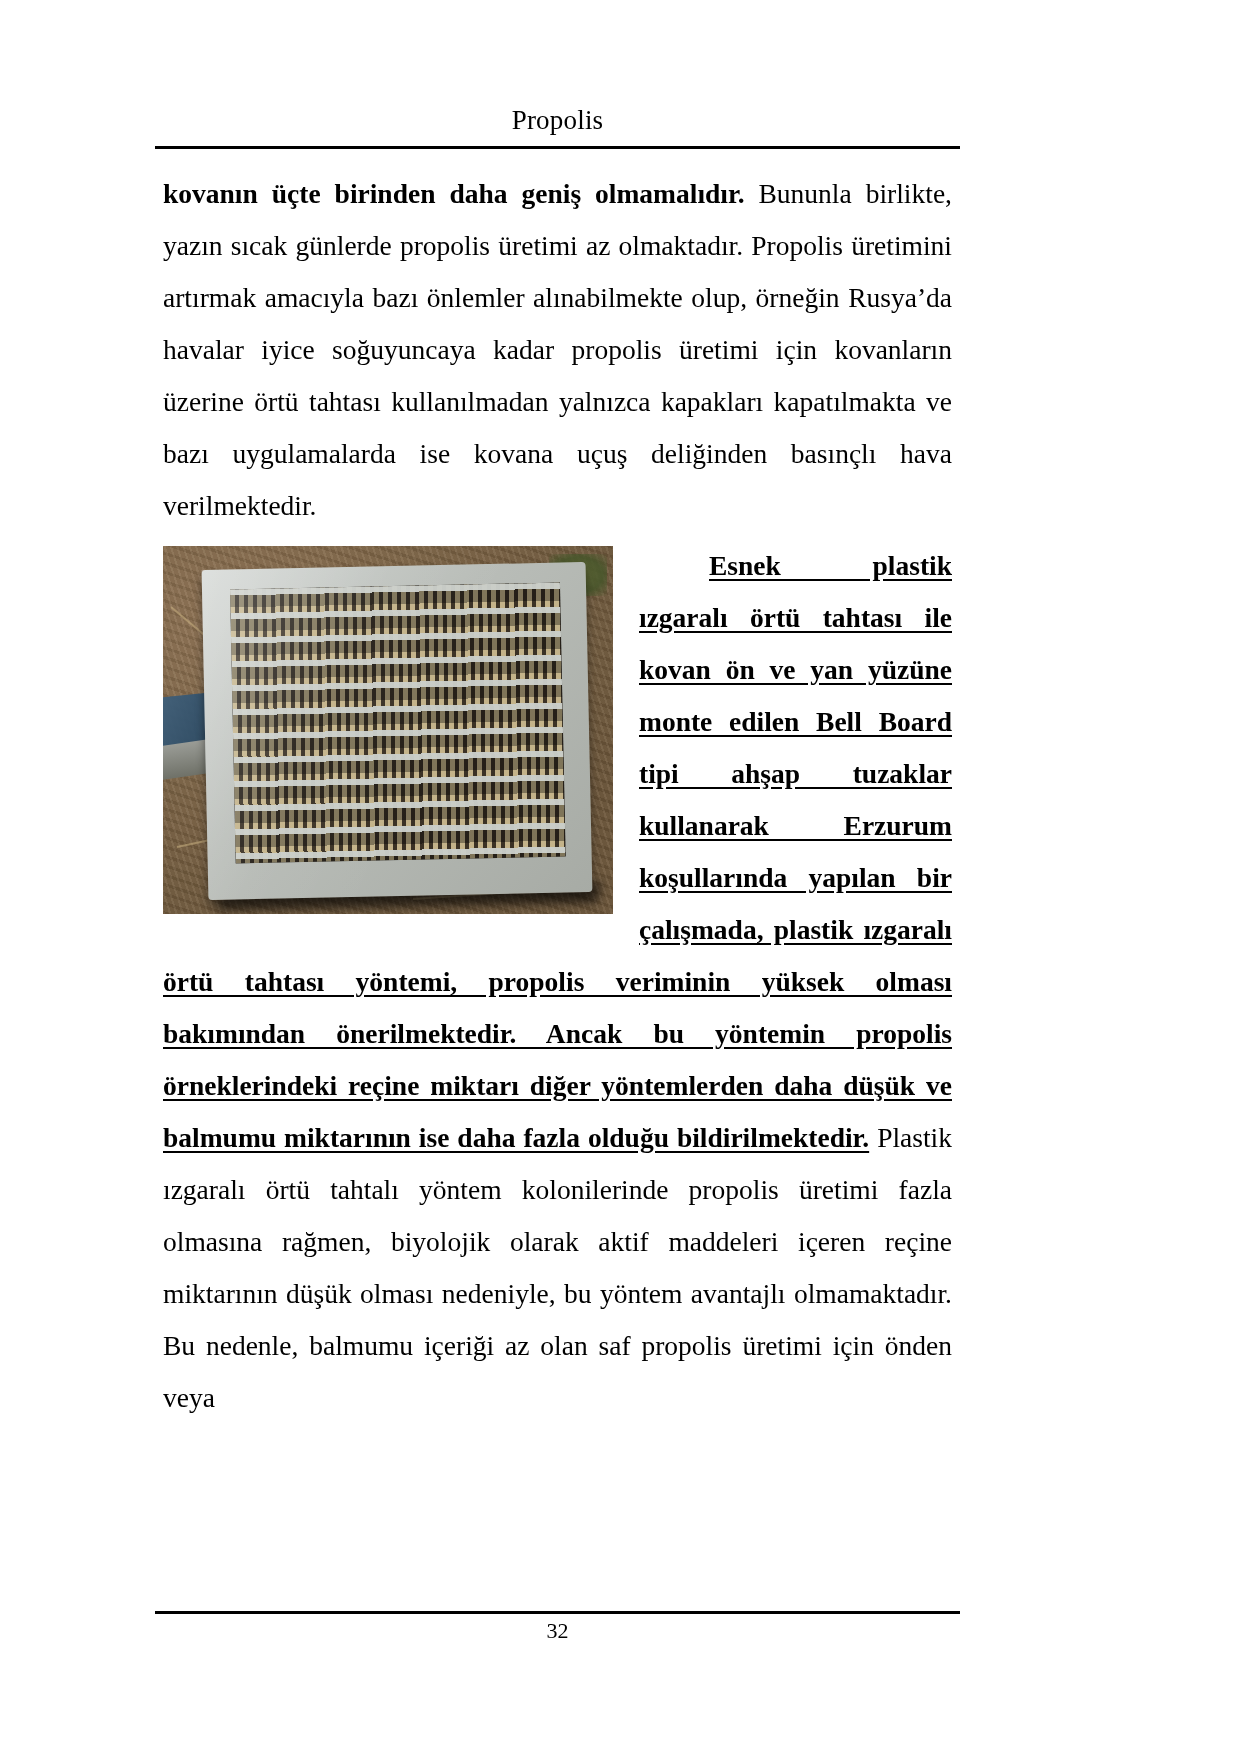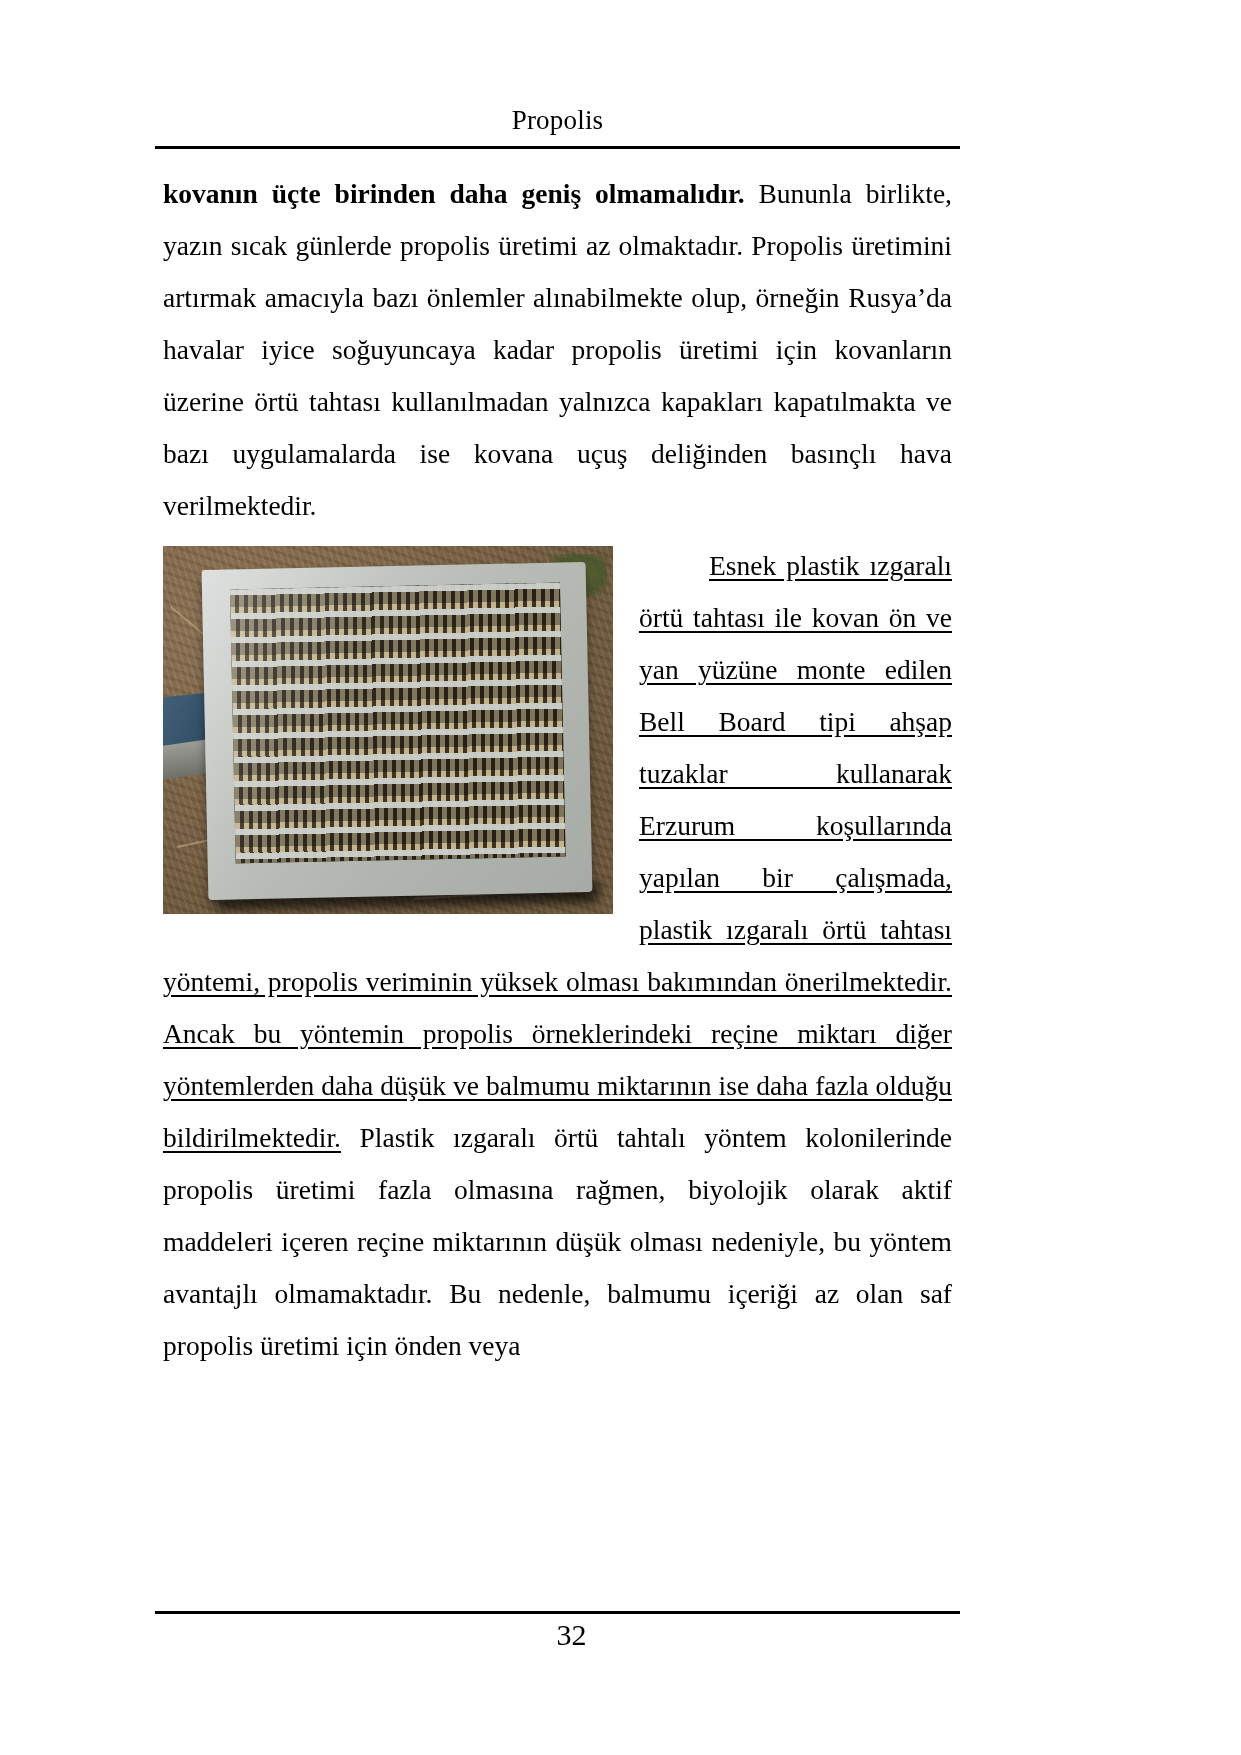"Esnek plastik ızgaralı örtü tahtası" .u-bold { font-weight: normal -> bold }
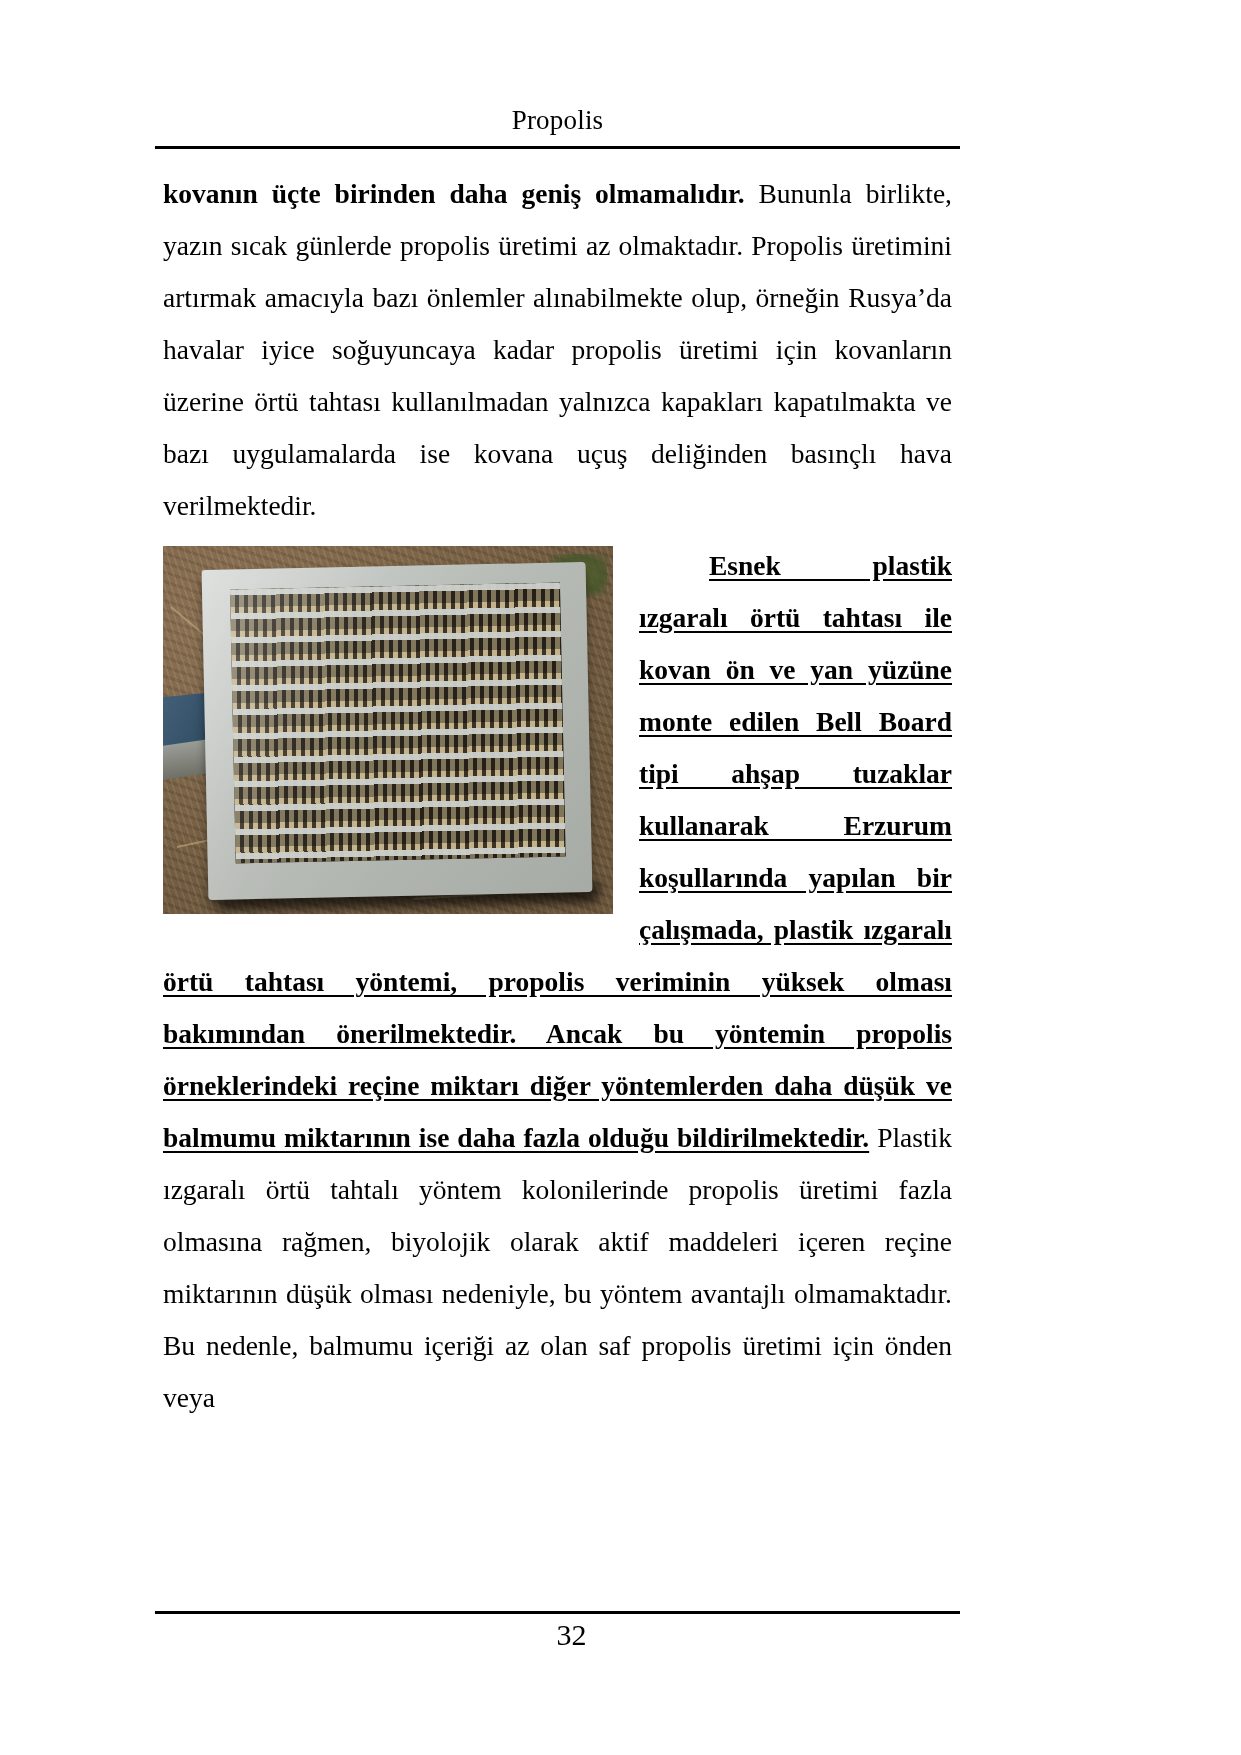"32" .footer-page { font-size: 30px -> 22px; left: 169px -> 155px }
